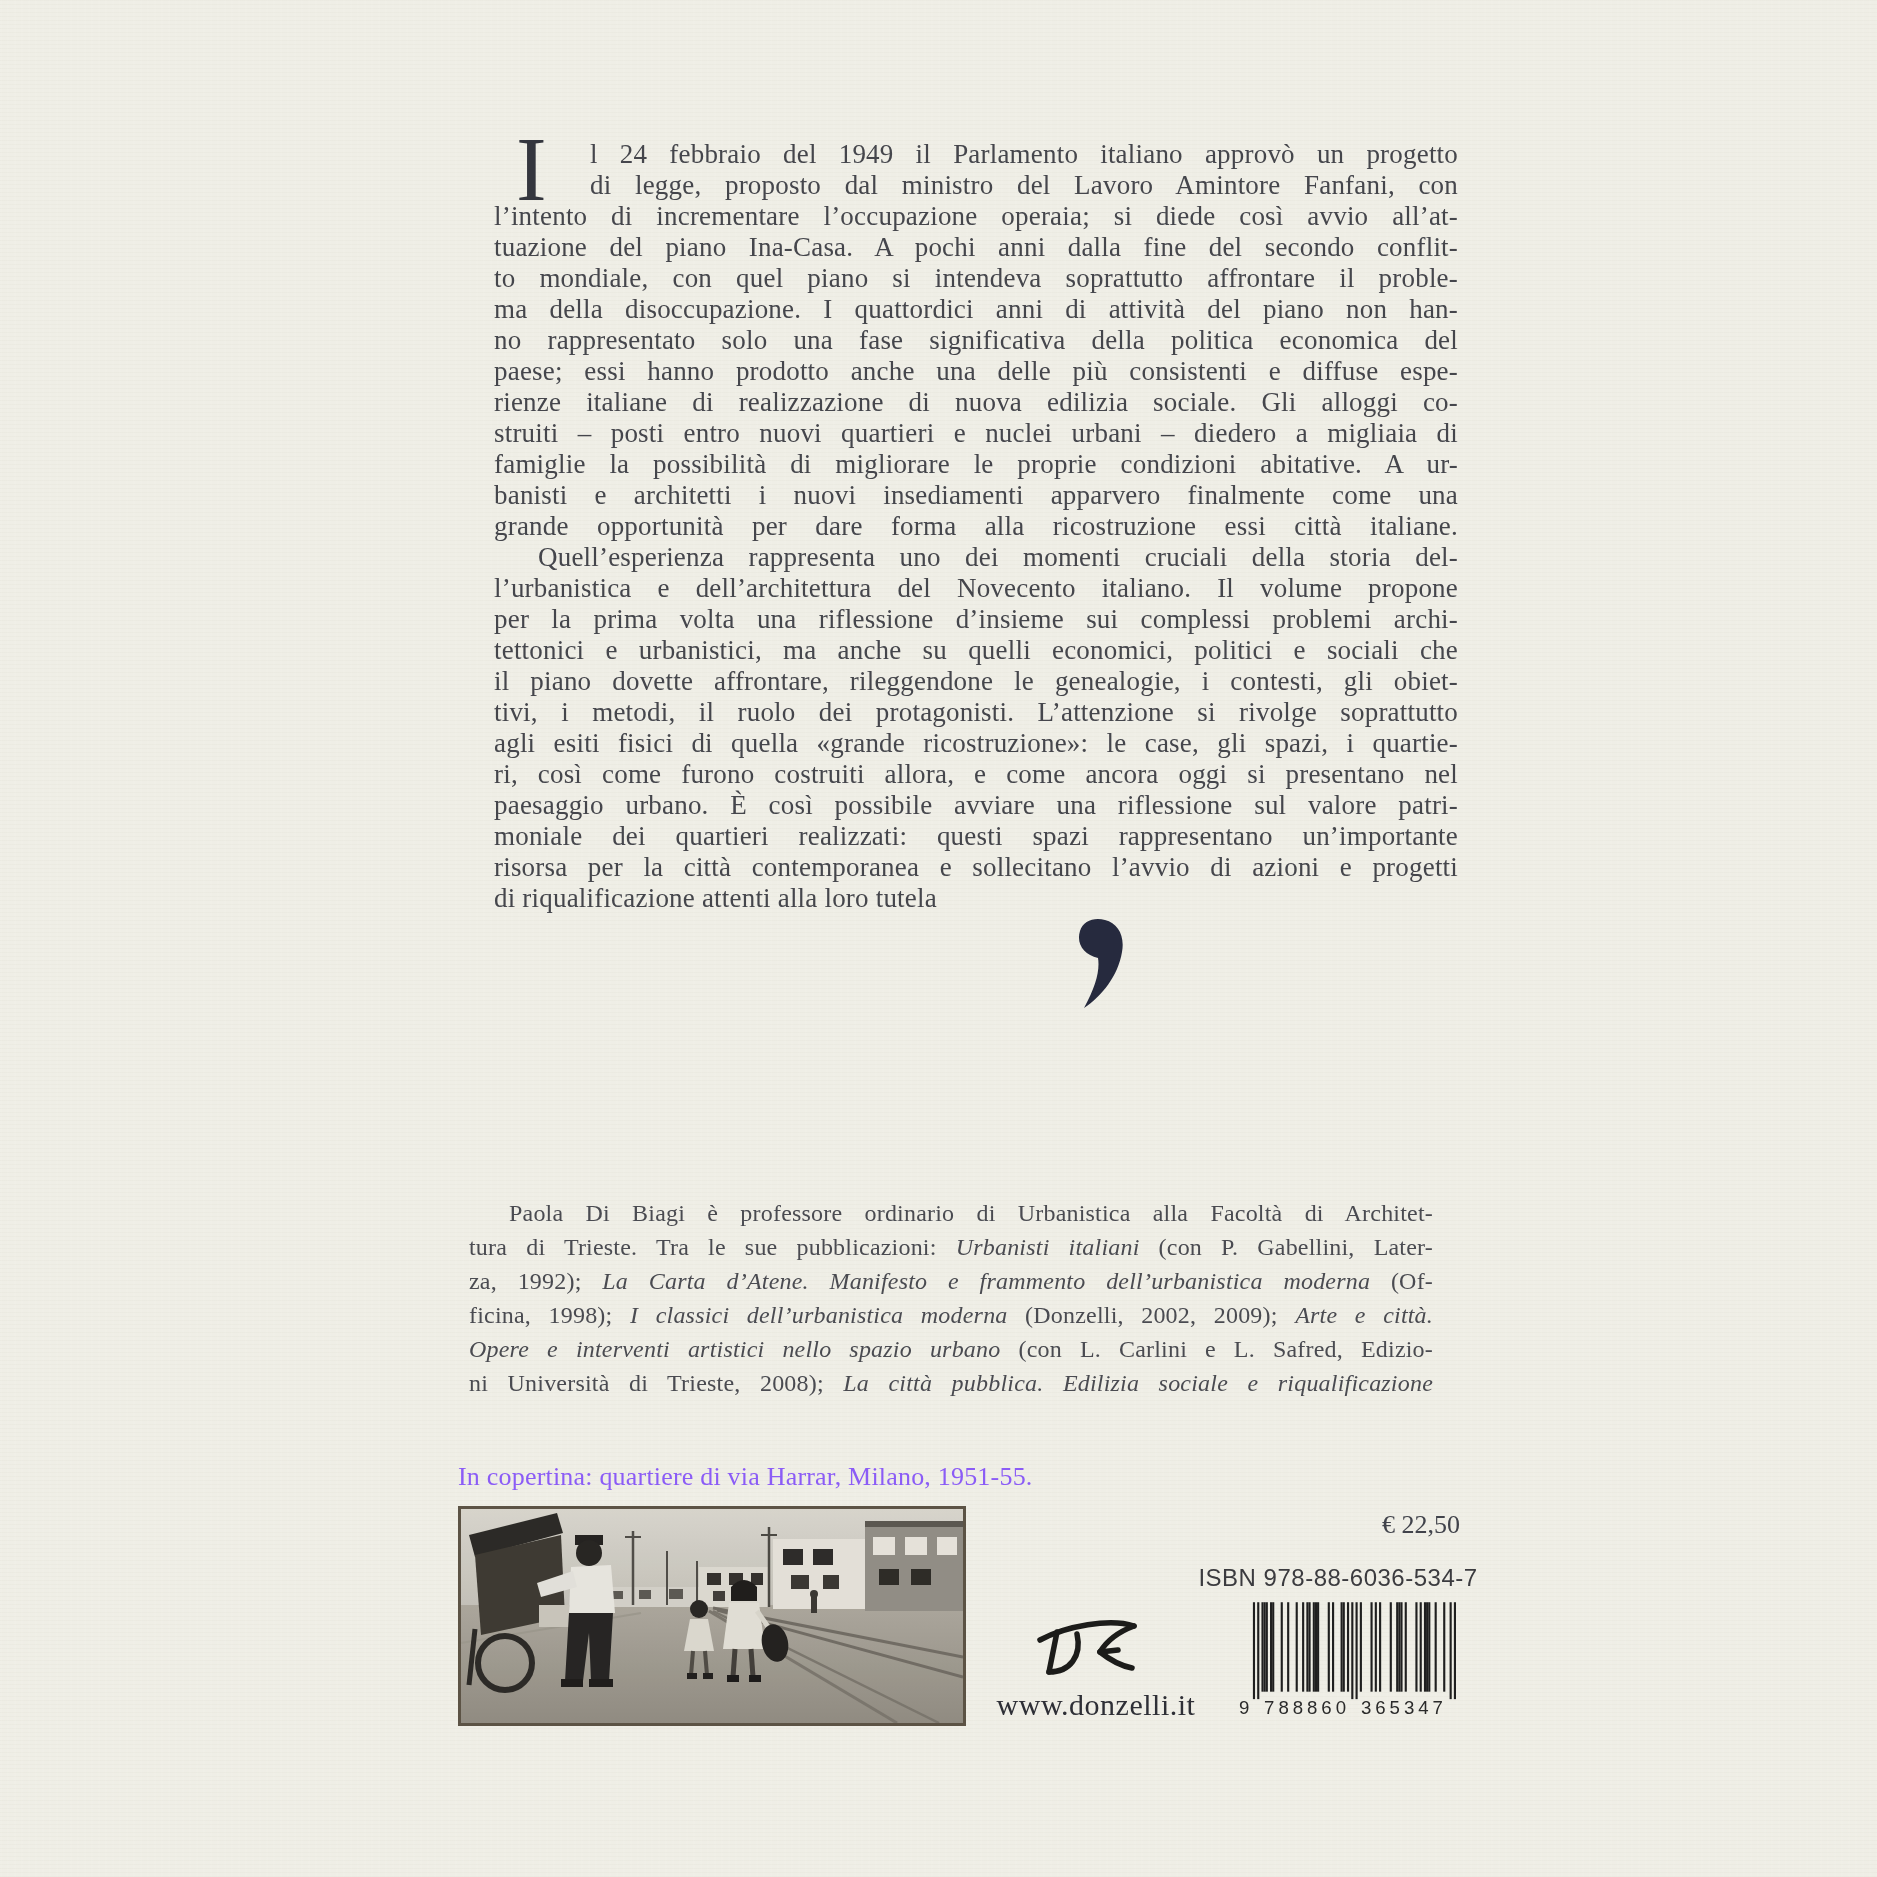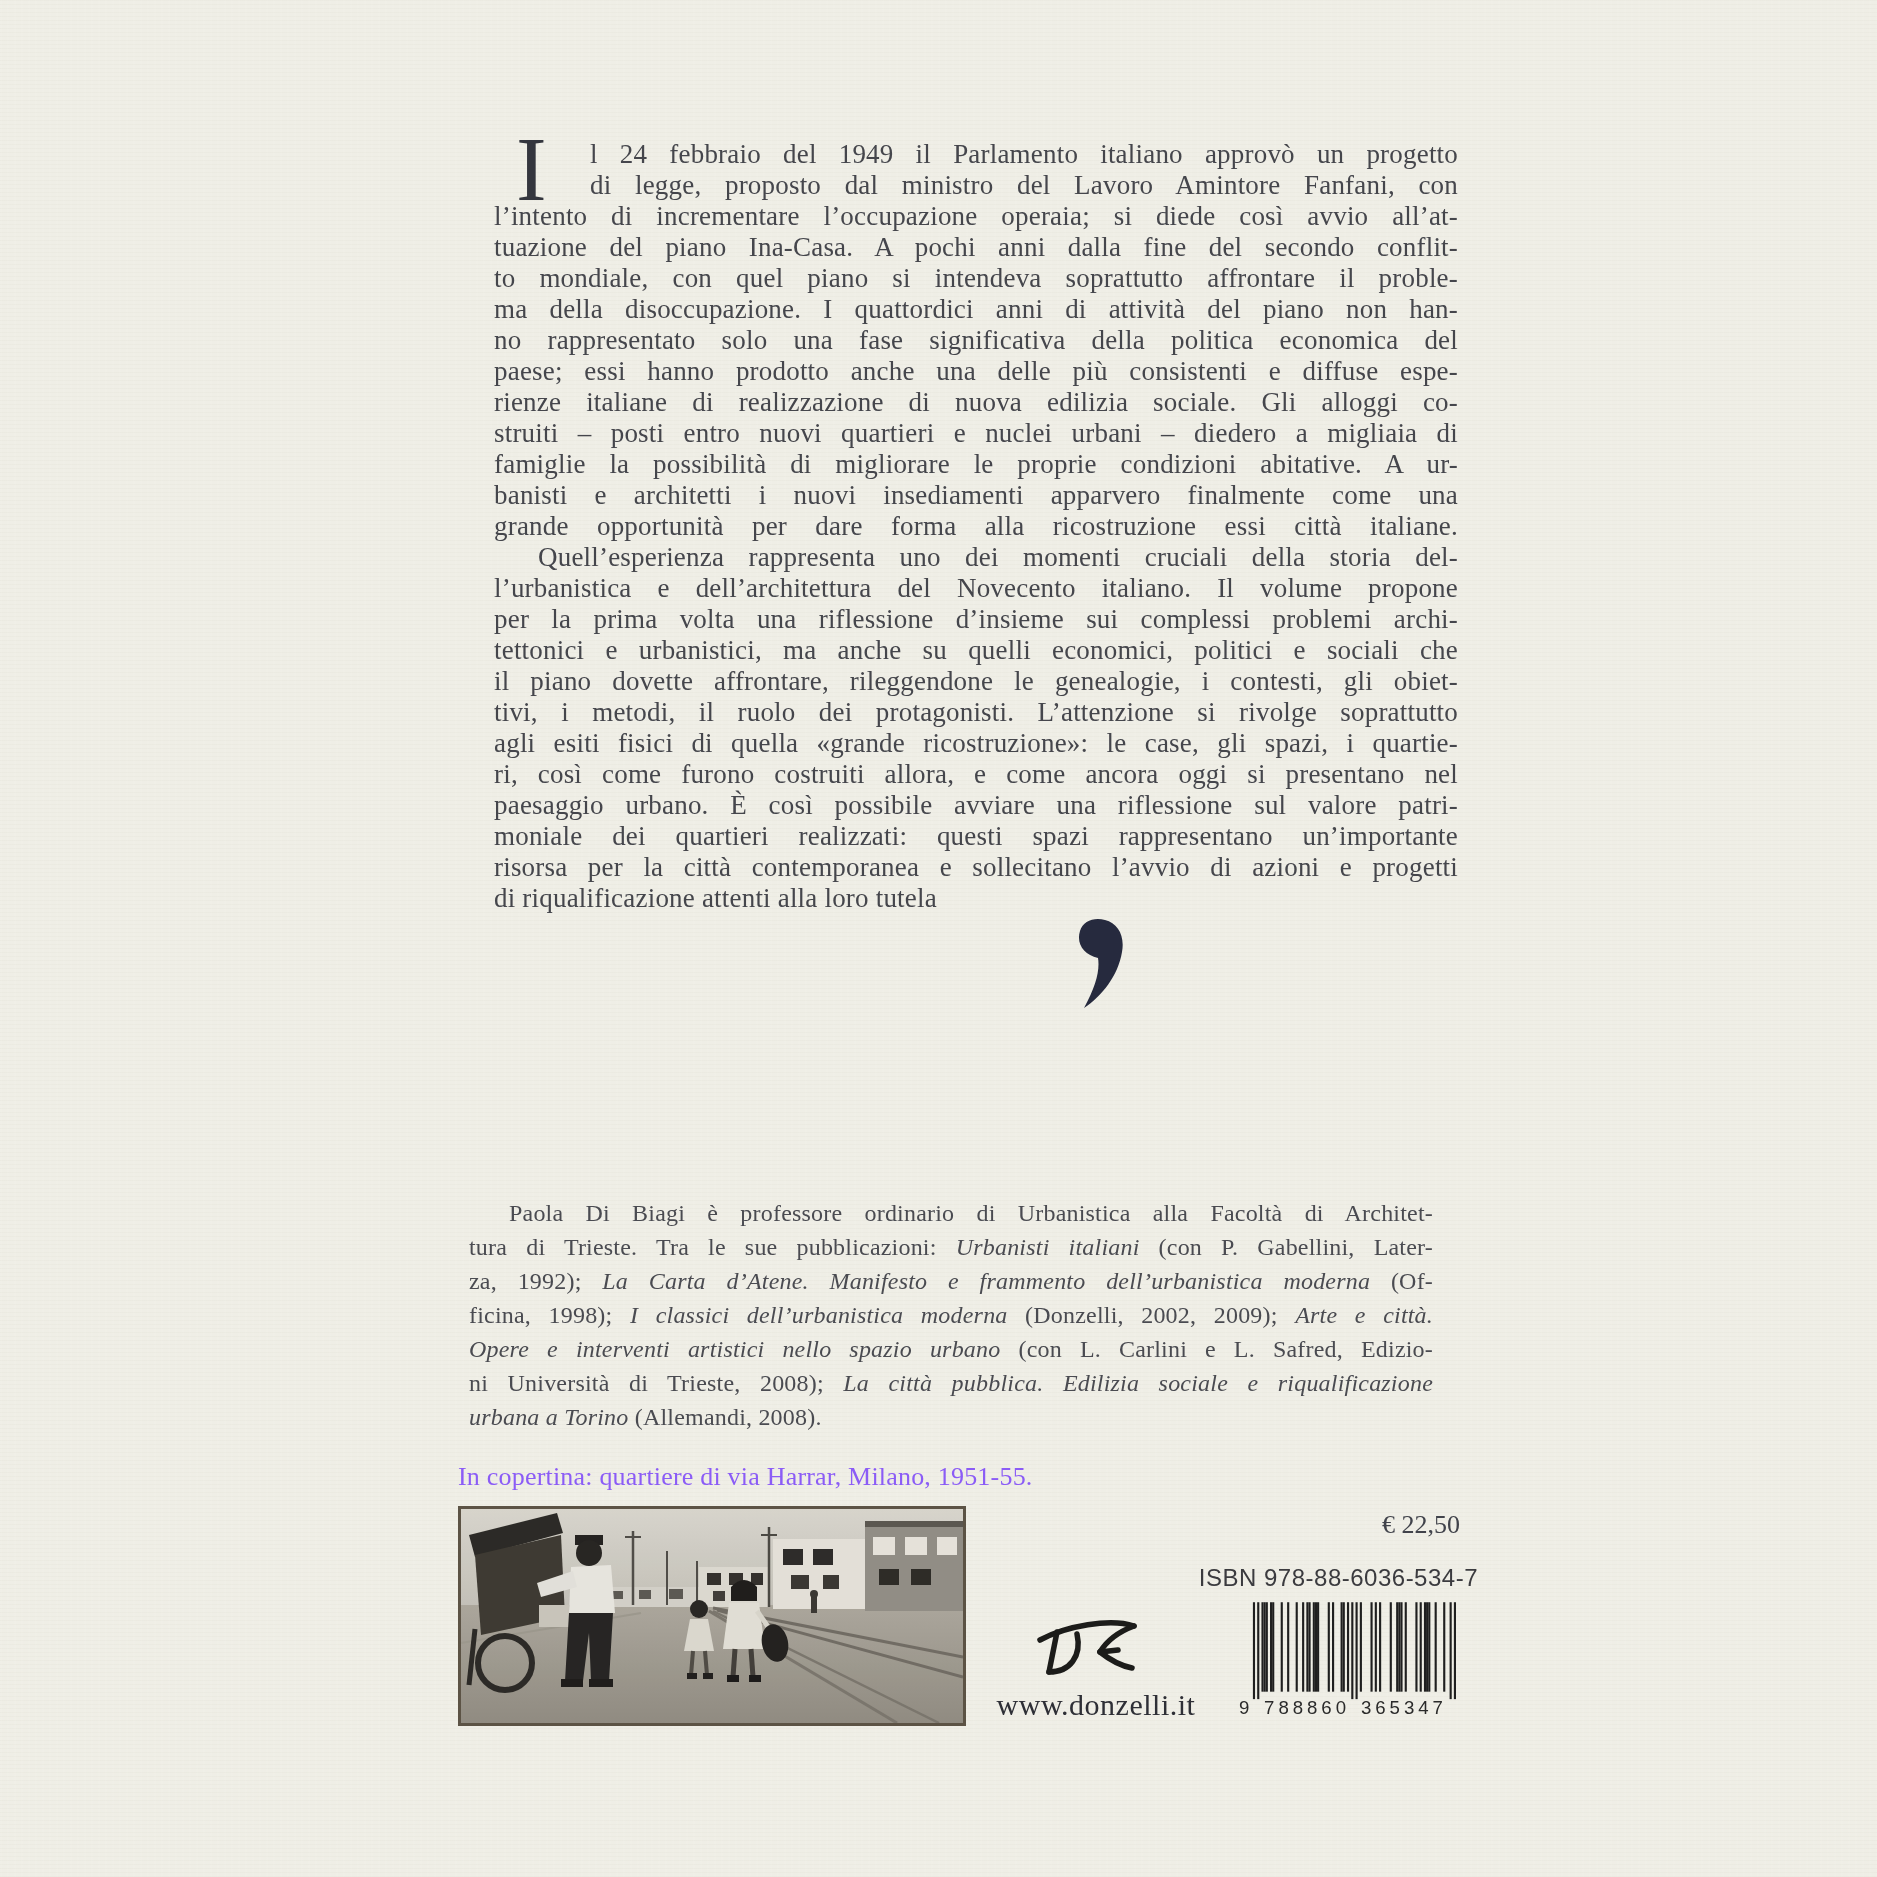"urbana a Torino (Allemandi, 2008)." div.line { html: <div><span>urbana a Torino</span><span> (Allemandi, 2008).</span></div> -> none }
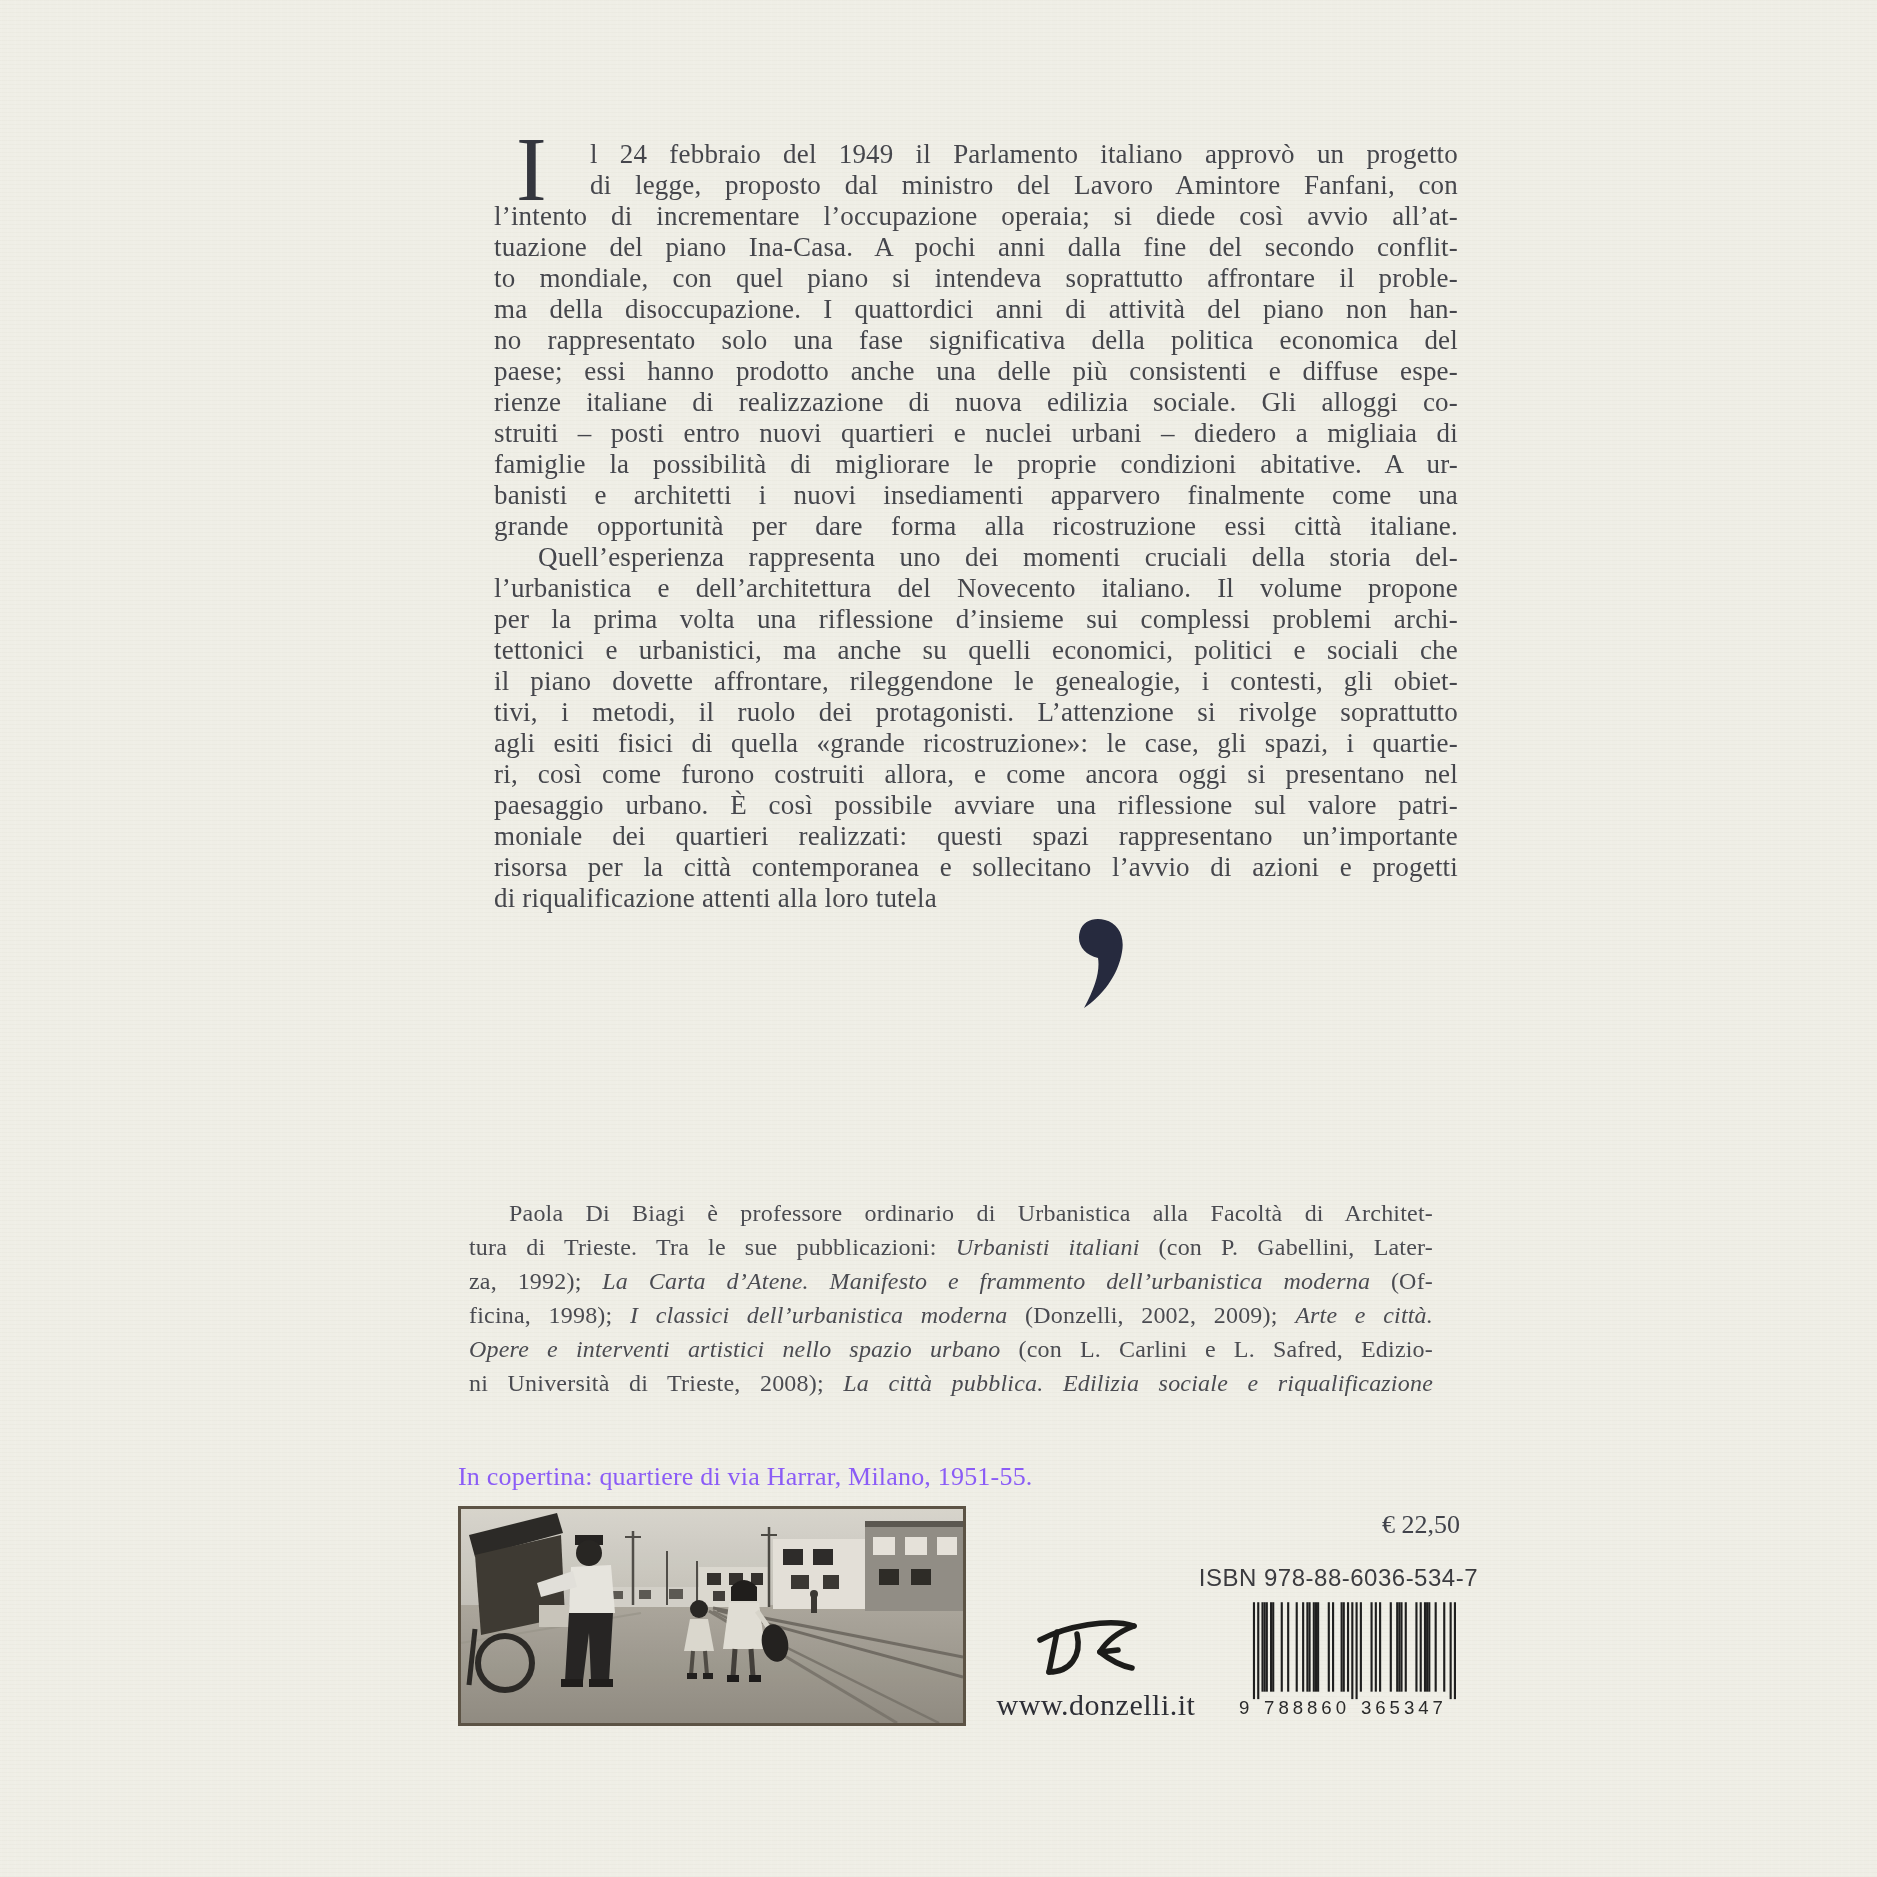"ISBN 978-88-6036-534-7" .isbn { text-align: right -> center }
